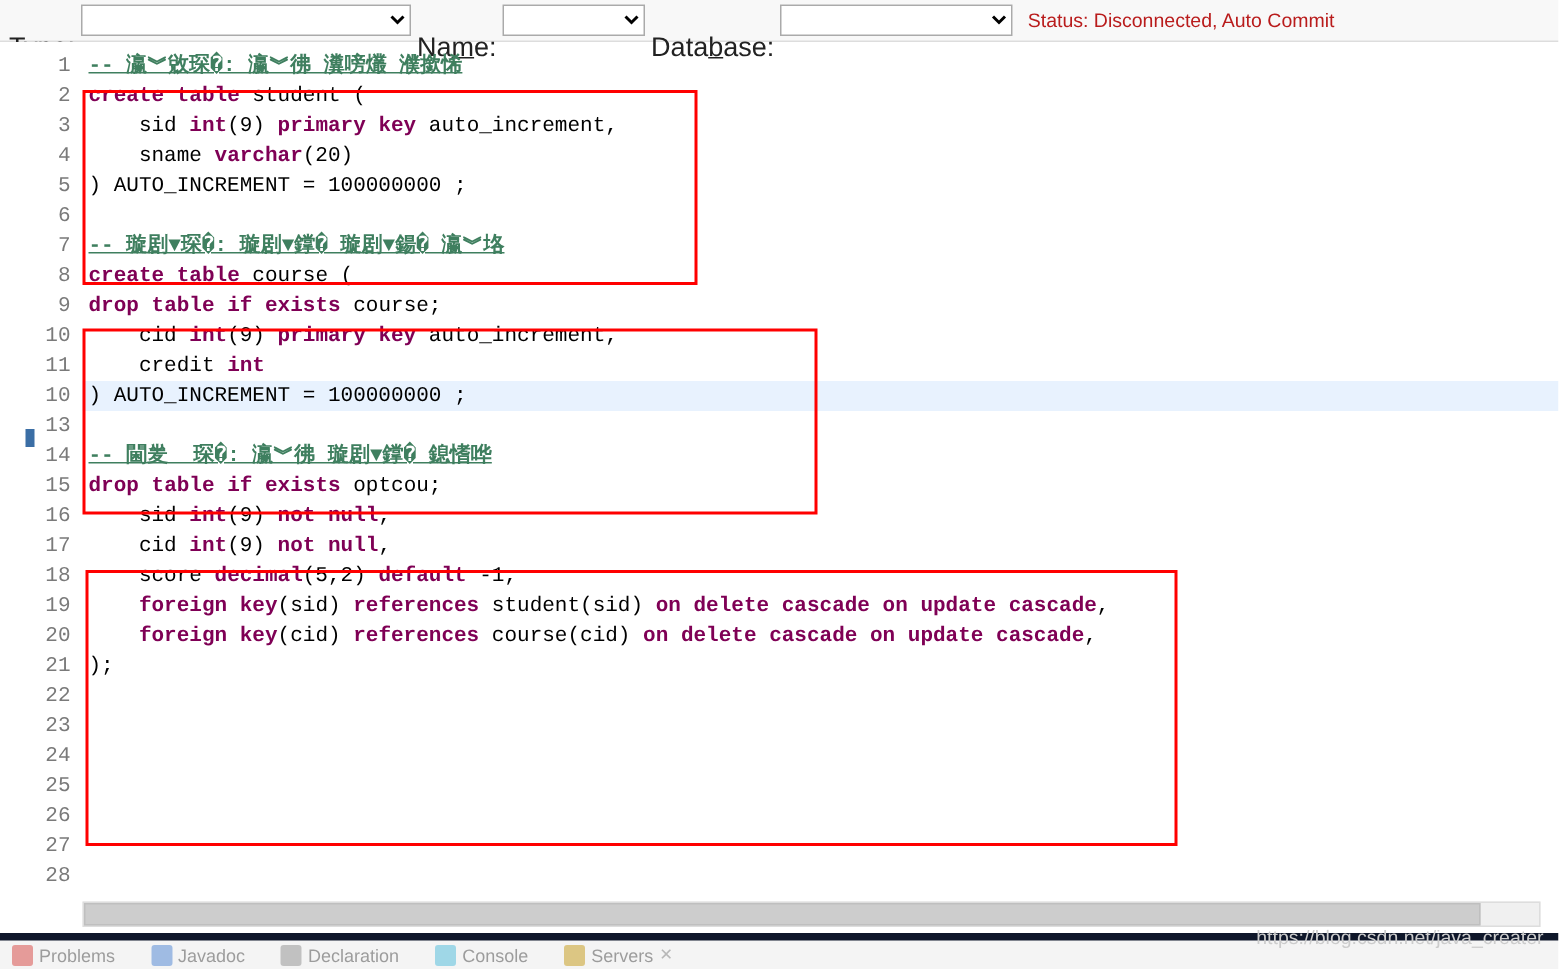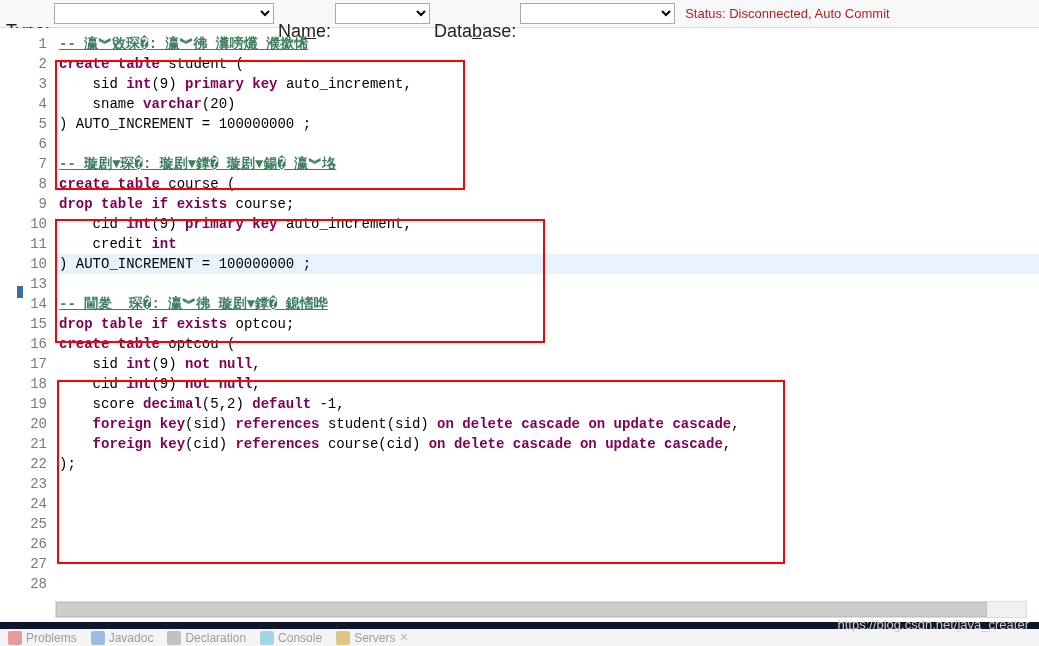"create table optcou (" div.line { html: <div><span>create</span><span> </span><span>table</span><span> optcou (</span></div> -> none }
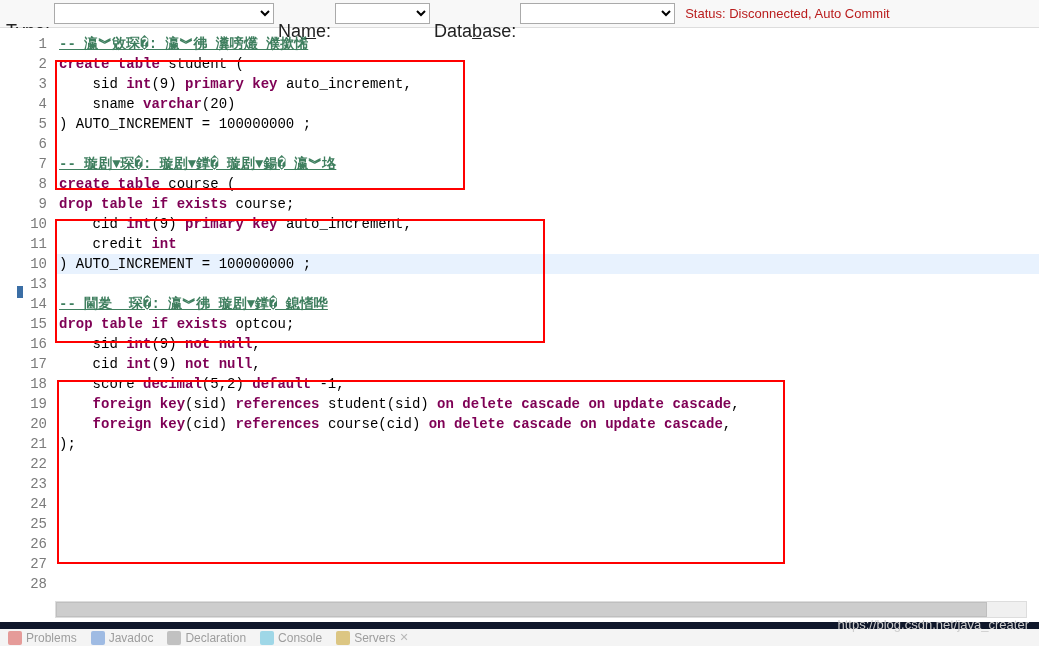"Problems" .bottom-tabs { border-top: 7px solid #0f172a -> 5px solid #0f172a; gap: 14px -> 24px }
